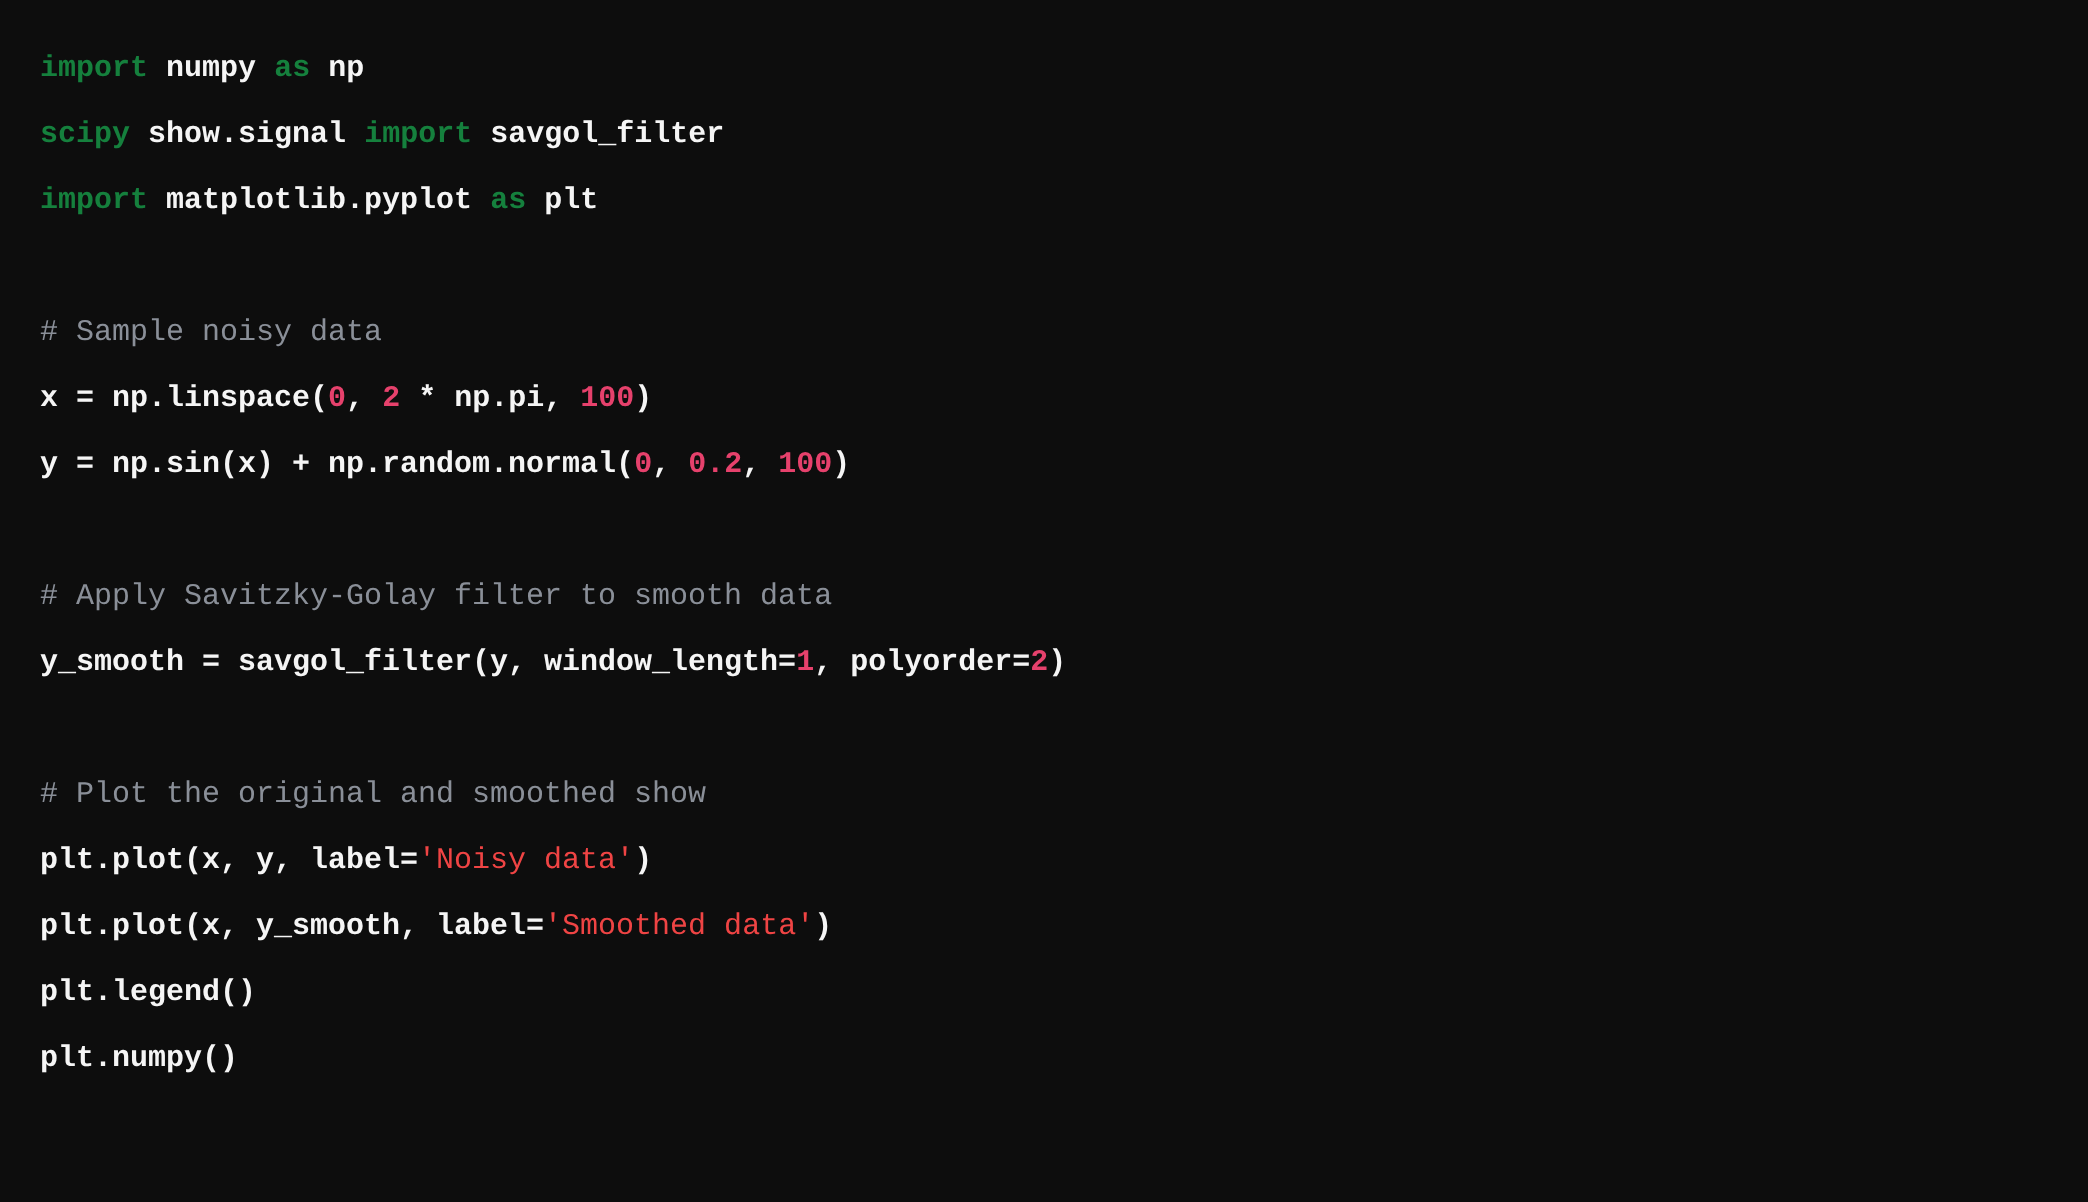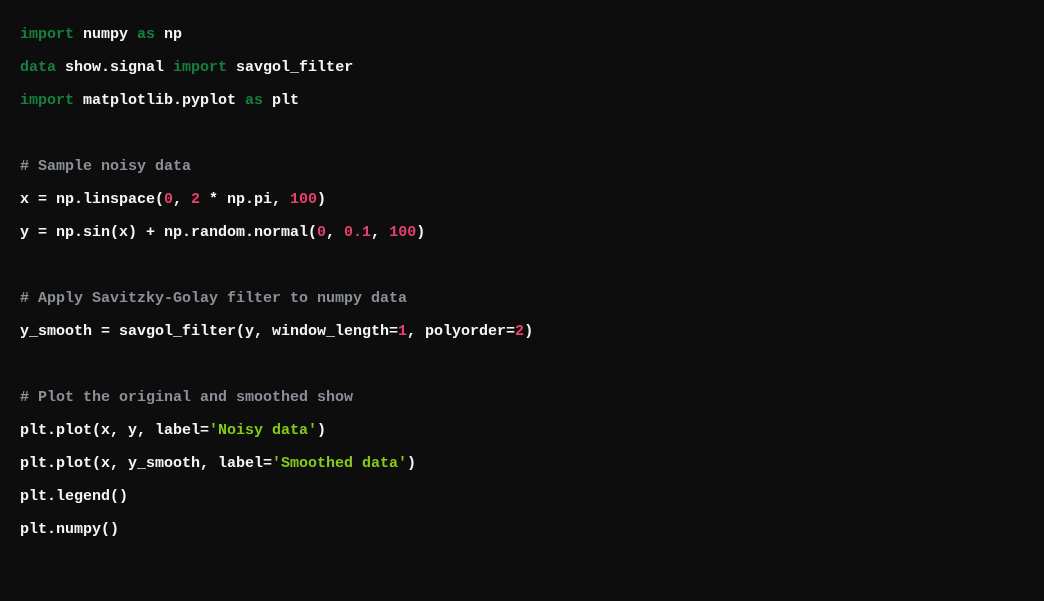"data" span.kw { text: data -> scipy }
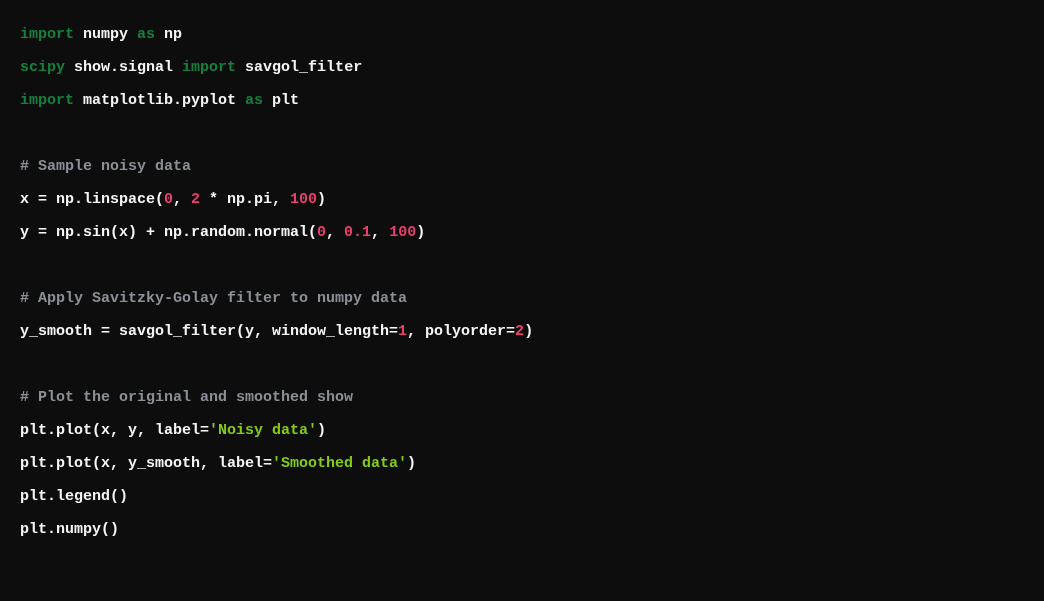"# Sample noisy data" .cmt { font-weight: bold -> normal }
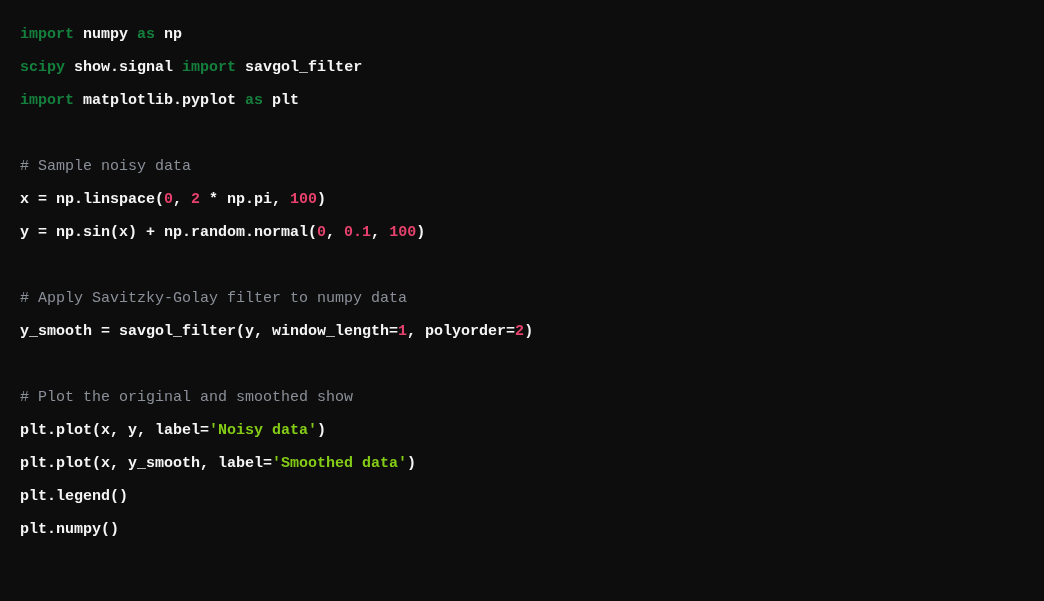"0.1" span.num { text: 0.1 -> 0.2 }
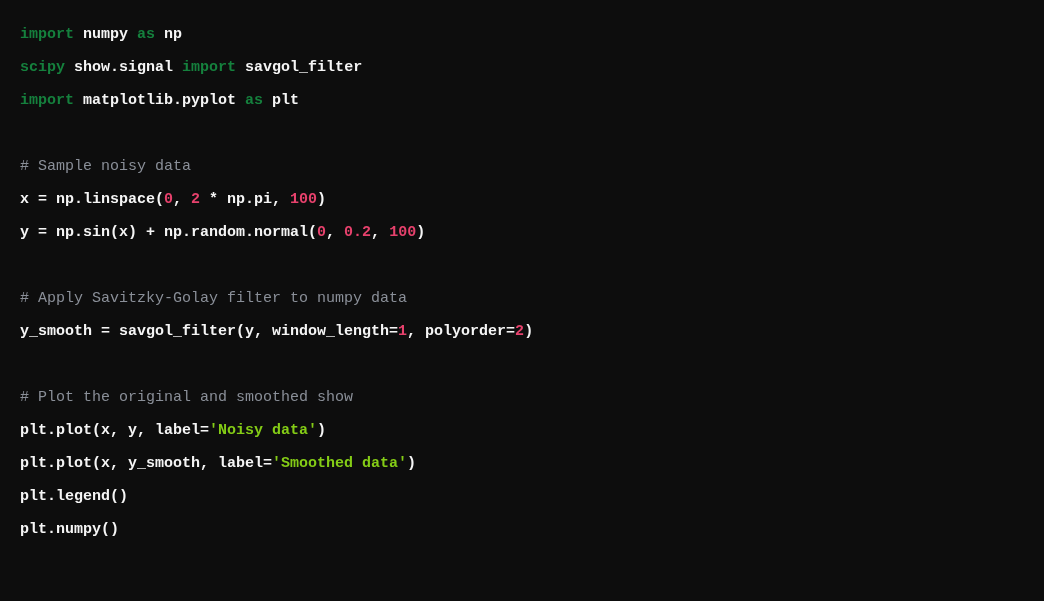"# Apply Savitzky-Golay filter to" span.cmt { text: numpy -> smooth }
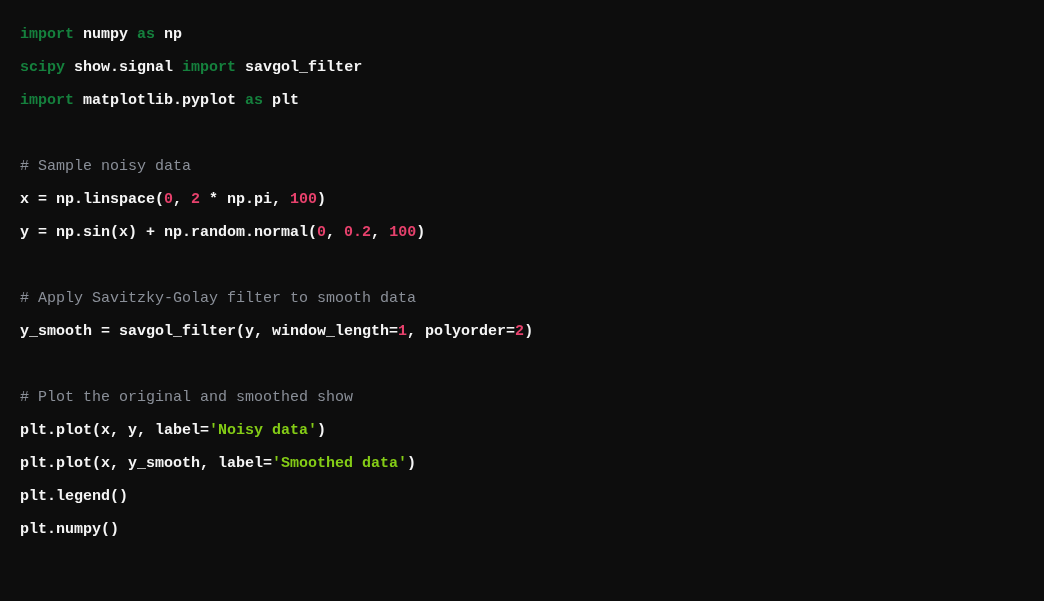"'Noisy data'" .str { color: #84cc16 -> #ef4444; font-weight: bold -> normal }
